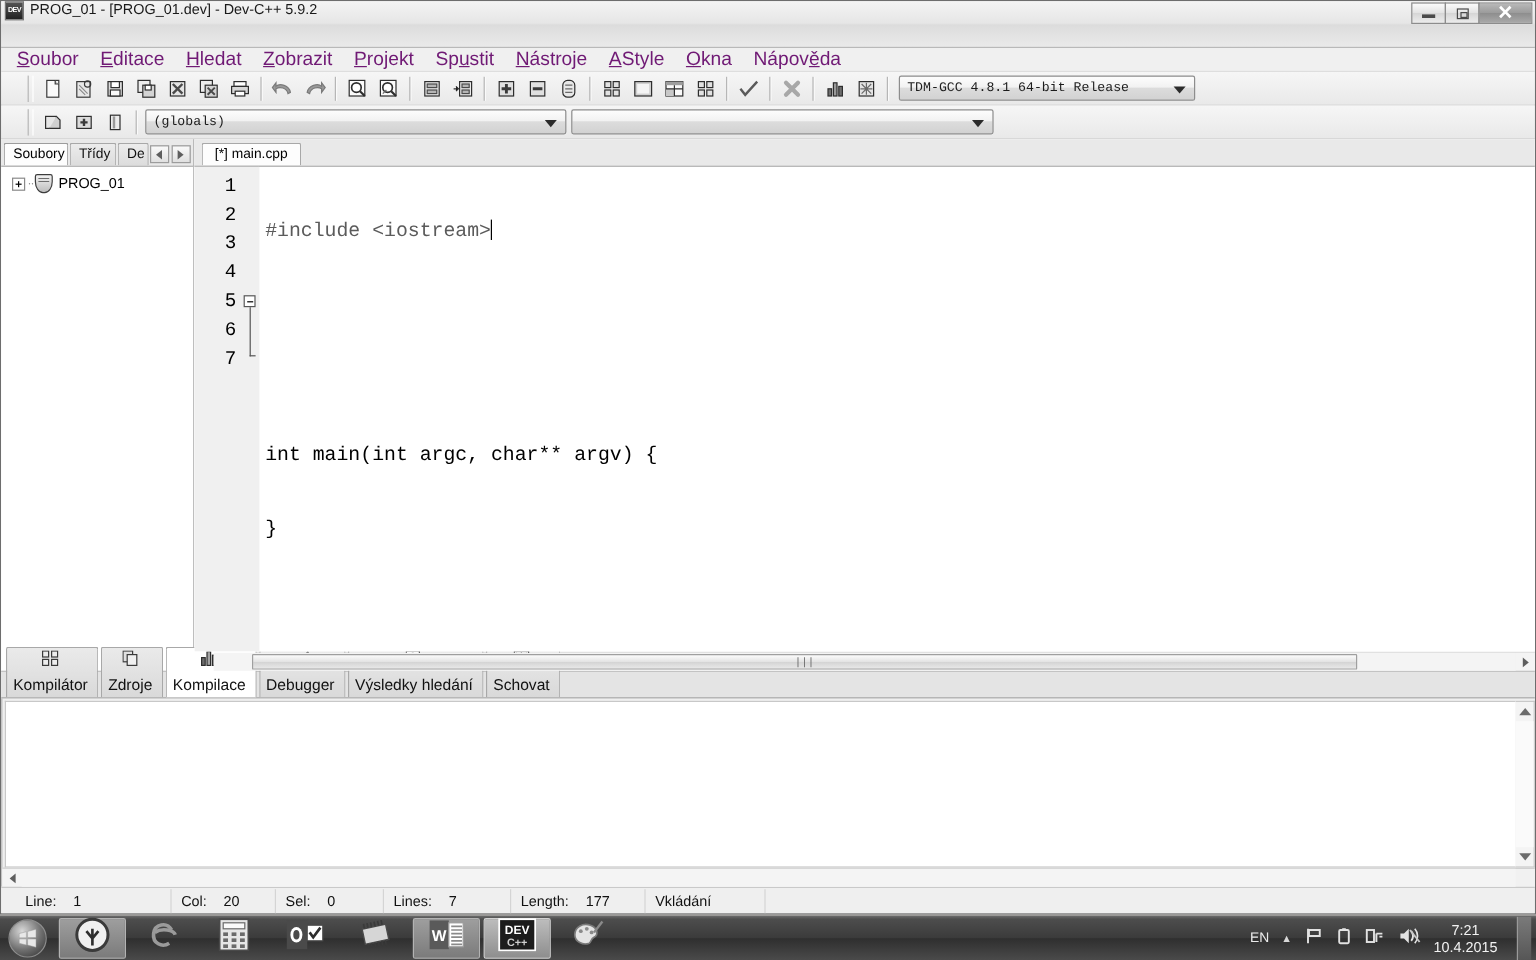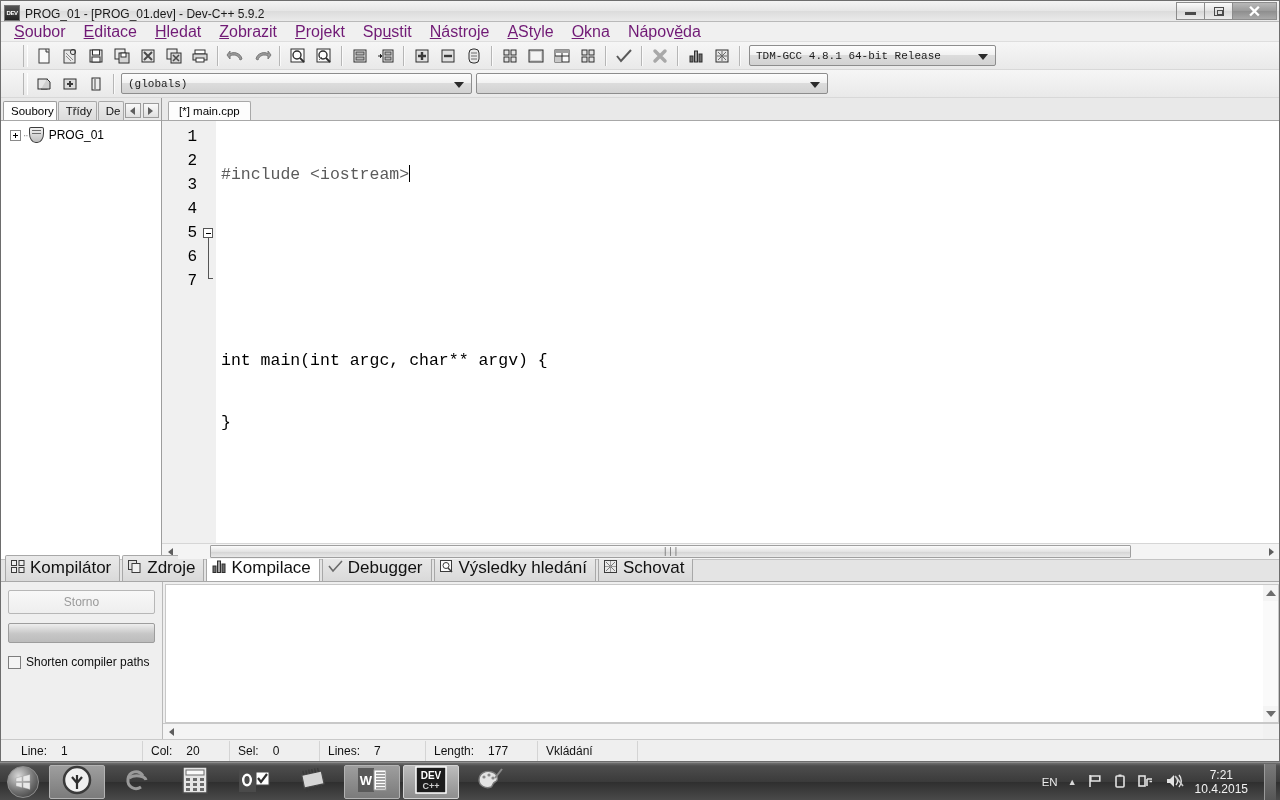"PROG_01 - [PROG_01.dev] - Dev-C++" .titlebar { align-items: flex-end -> flex-start; height: 21px -> 39px }
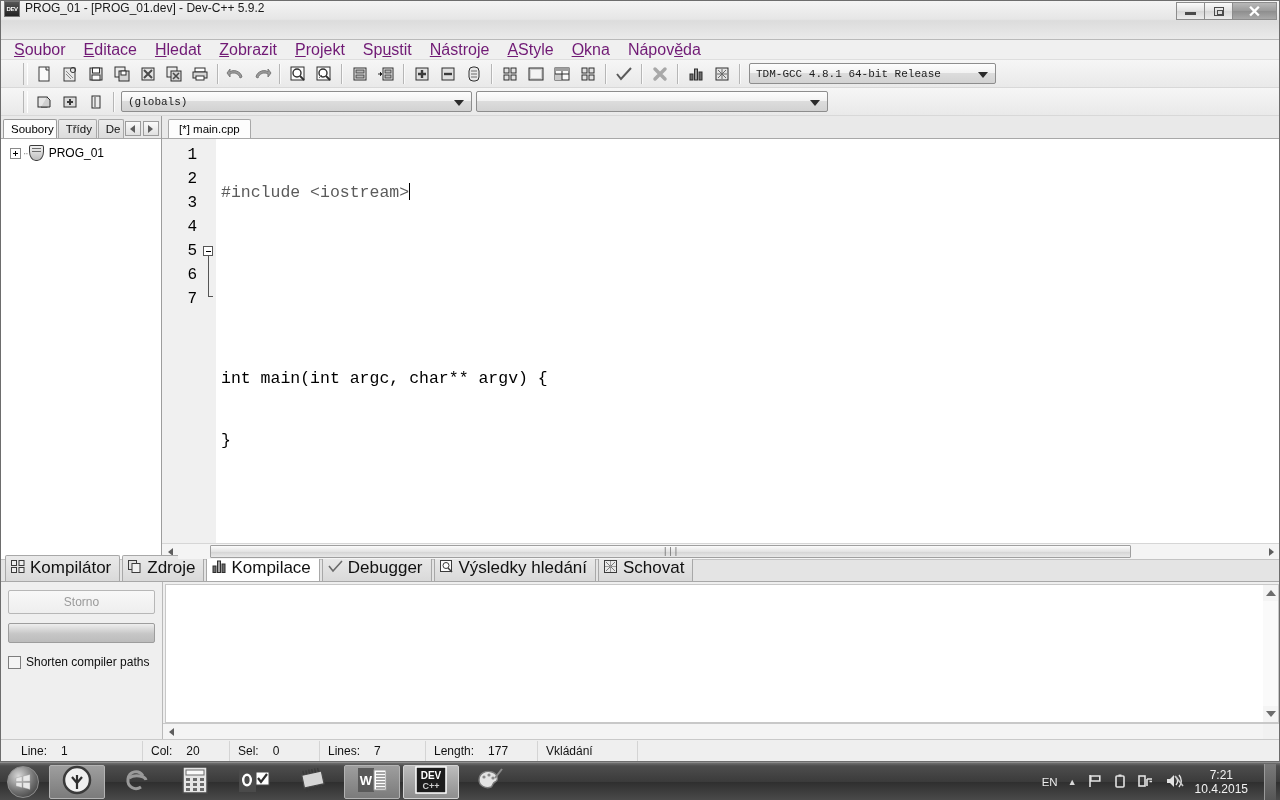"Kompilátor" .bp-tab { flex-direction: none -> column; font-size: 17px -> 13px }
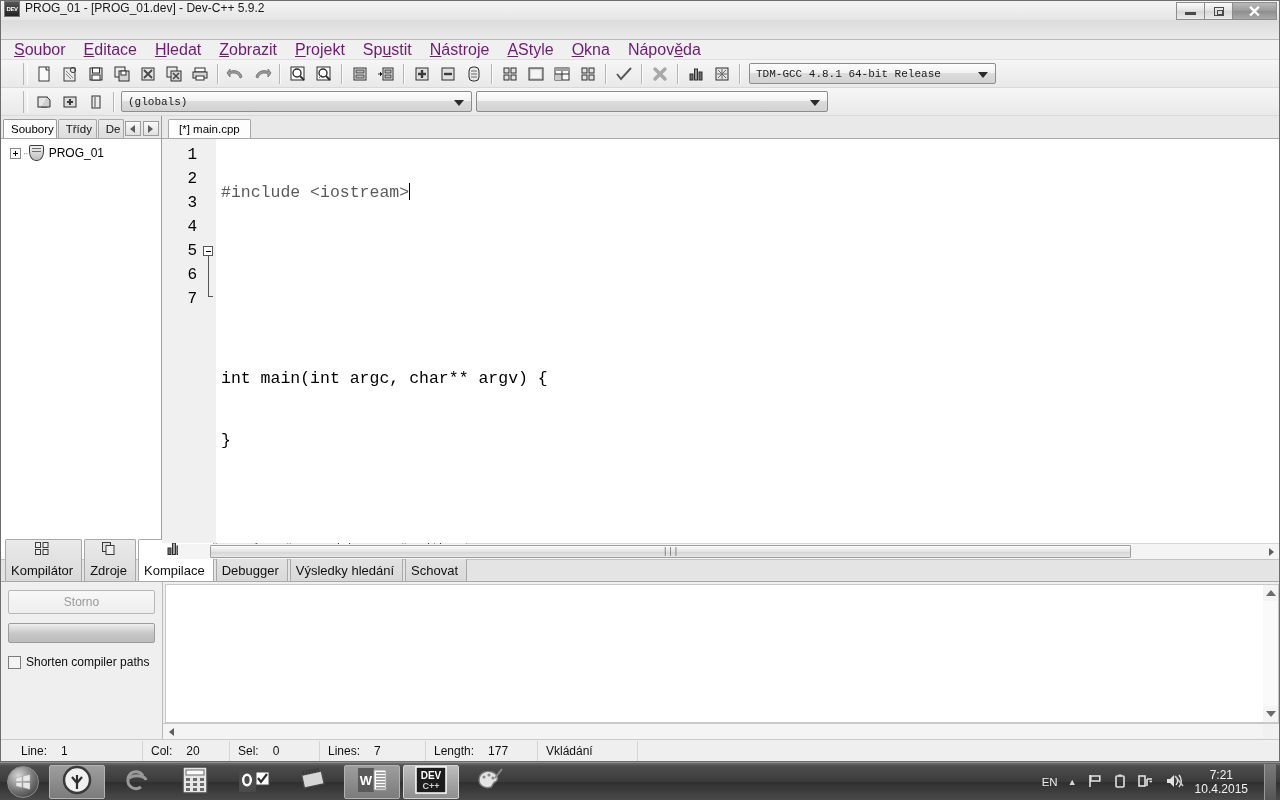"Storno" div.bp-left { html: <div> <div>Storno</div> <div></div> <div> <span></span> <span>Shorten compiler paths</span> </div> </div> -> none }
